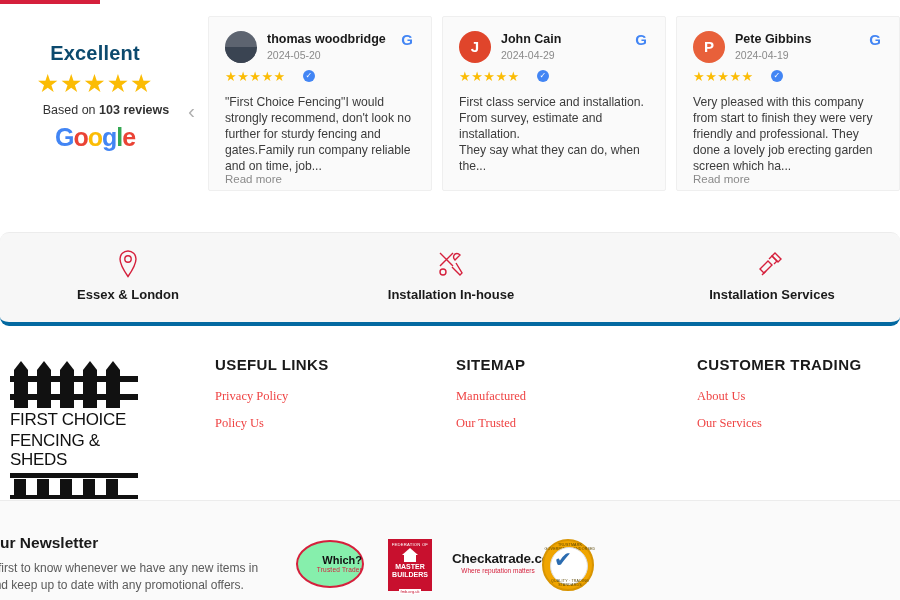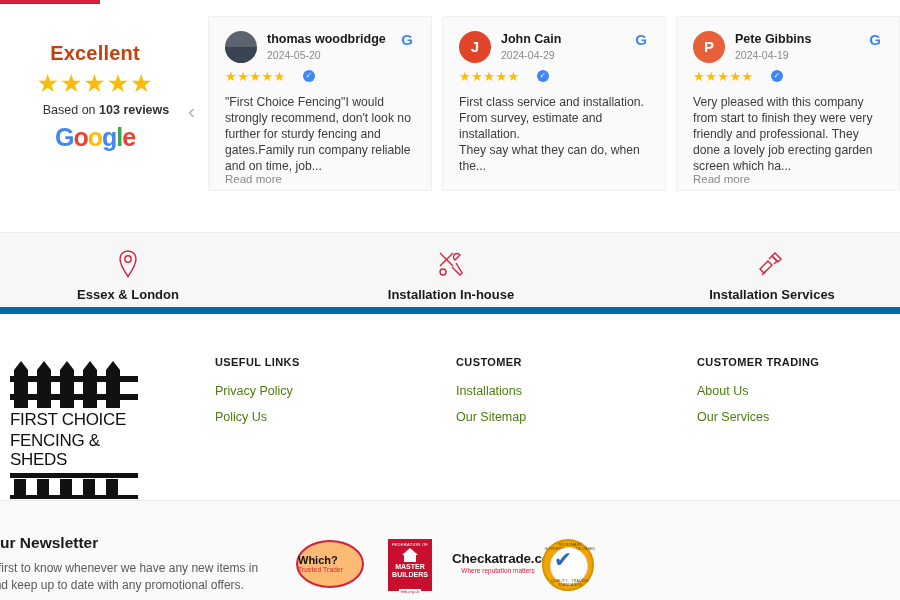"Excellent" .rating-summary .excellent { color: #c2410c -> #0c4a6e }
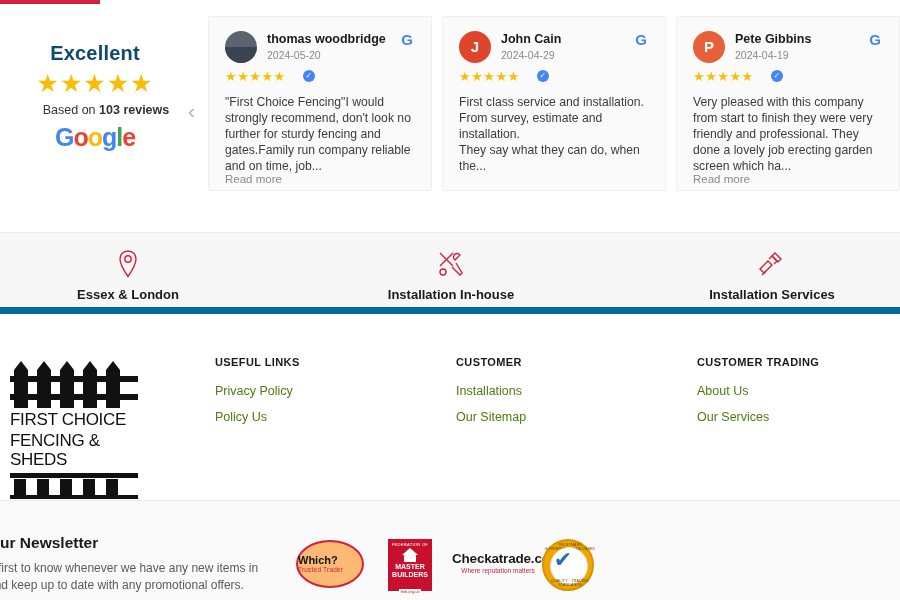"Essex & London" .features { border-bottom: 7px solid #0369a1 -> 4px solid #0369a1; border-radius: none -> 9px; height: 82px -> 94px }
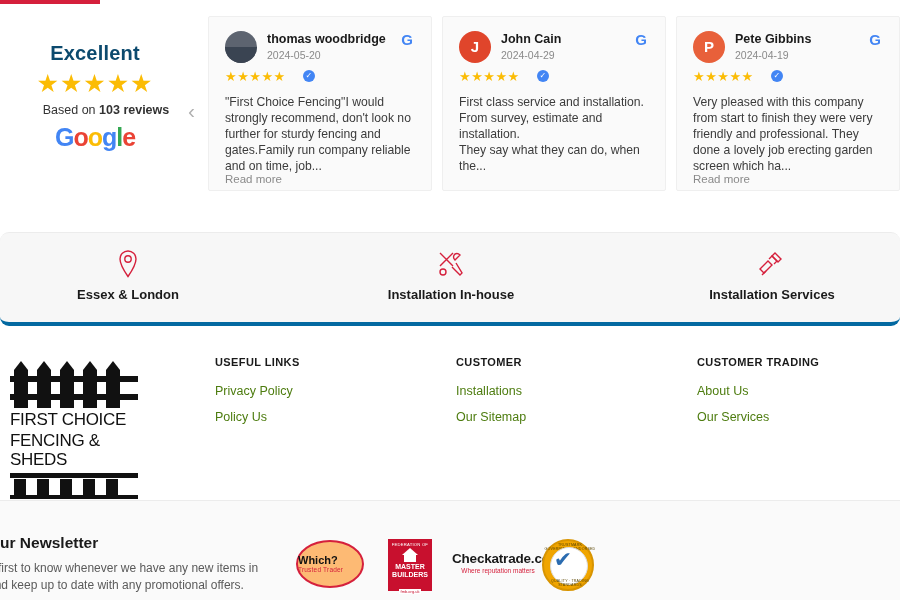"USEFUL LINKS" .fcol h4 { font-size: 11px -> 15px }
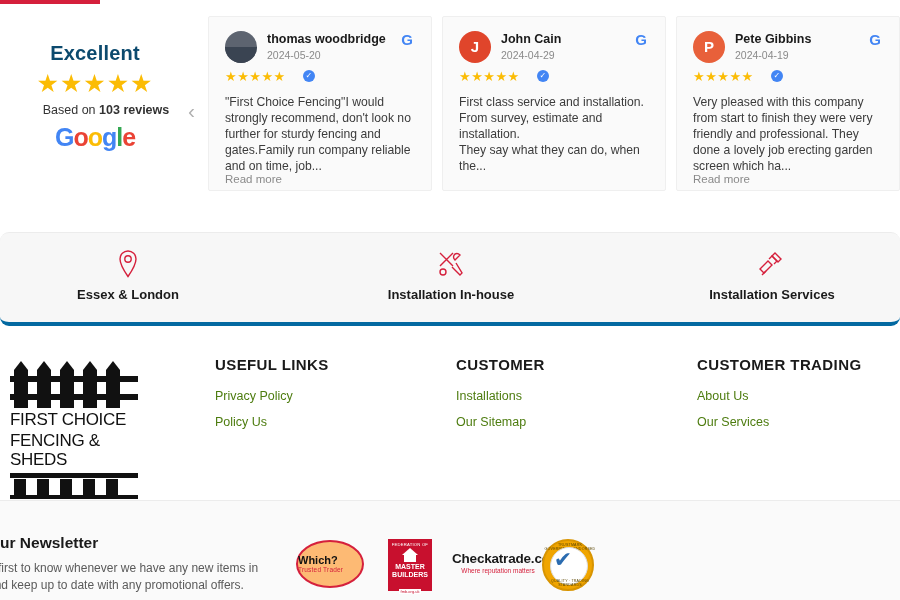"CUSTOMER" h4 { text: CUSTOMER -> SITEMAP }
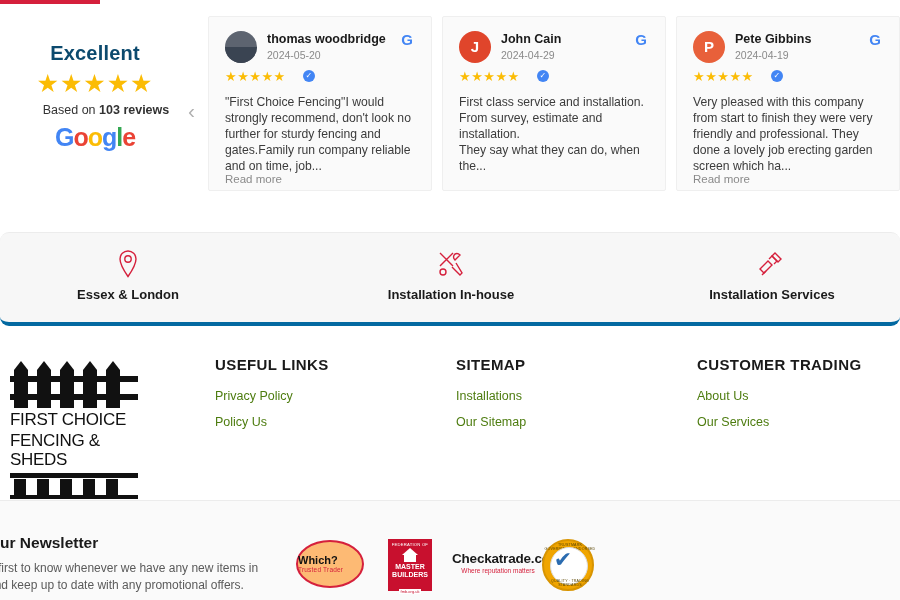"Privacy Policy" .fcol a { color: #4d7c0f -> #ef4444; font-family: none -> Liberation Serif, serif }
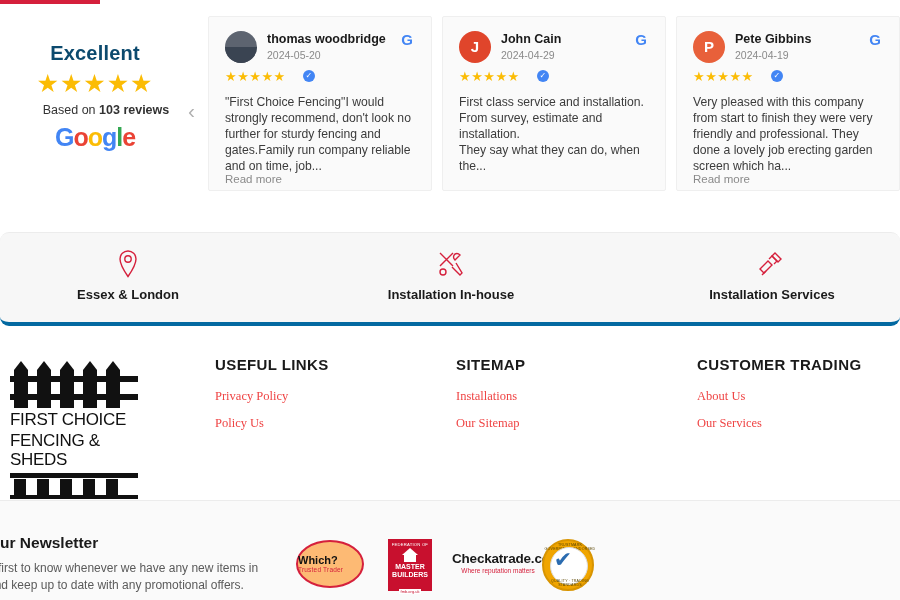"Installations" a { text: Installations -> Manufactured }
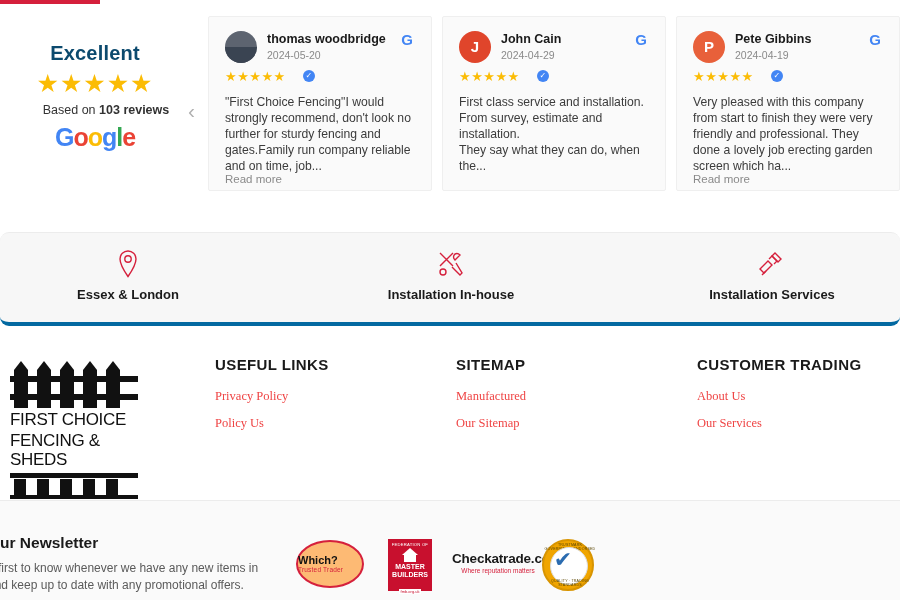"Our Sitemap" a { text: Sitemap -> Trusted }
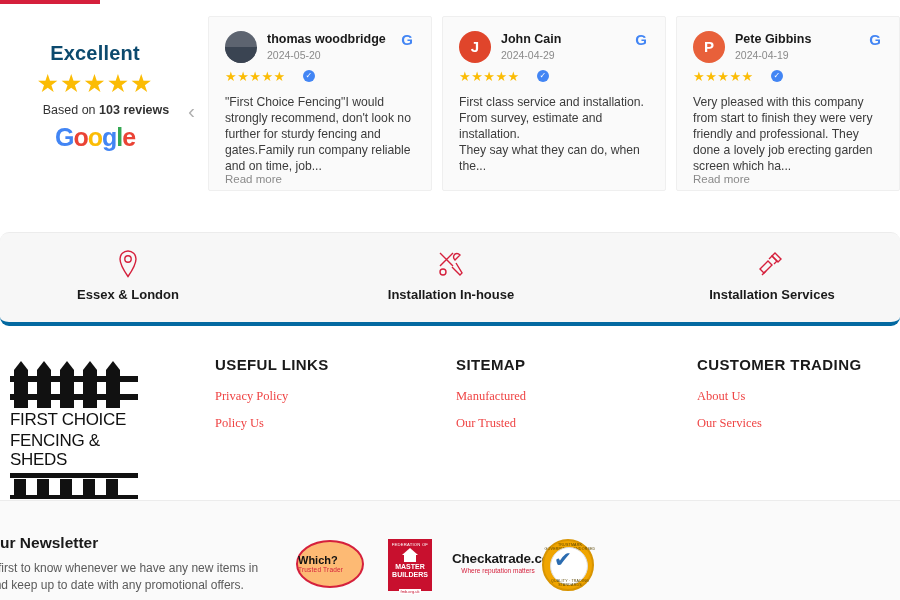"Which?" .badge-which { background: #fdba74 -> #86efac; text-align: left -> right }
